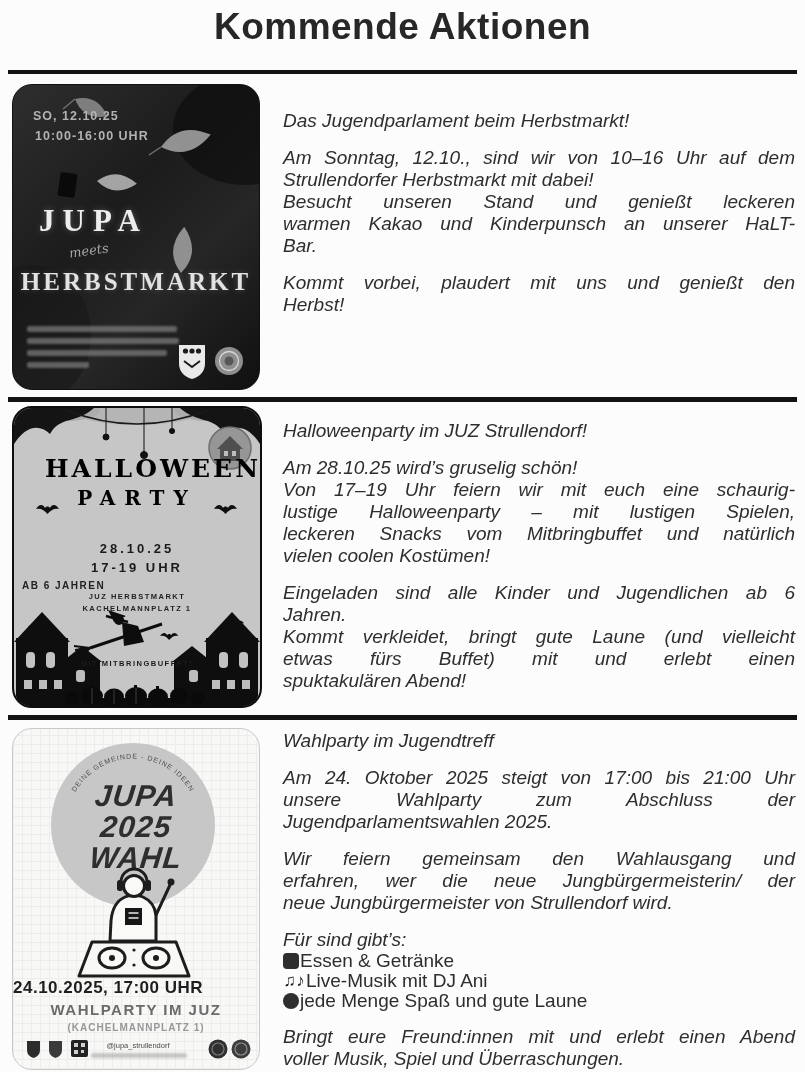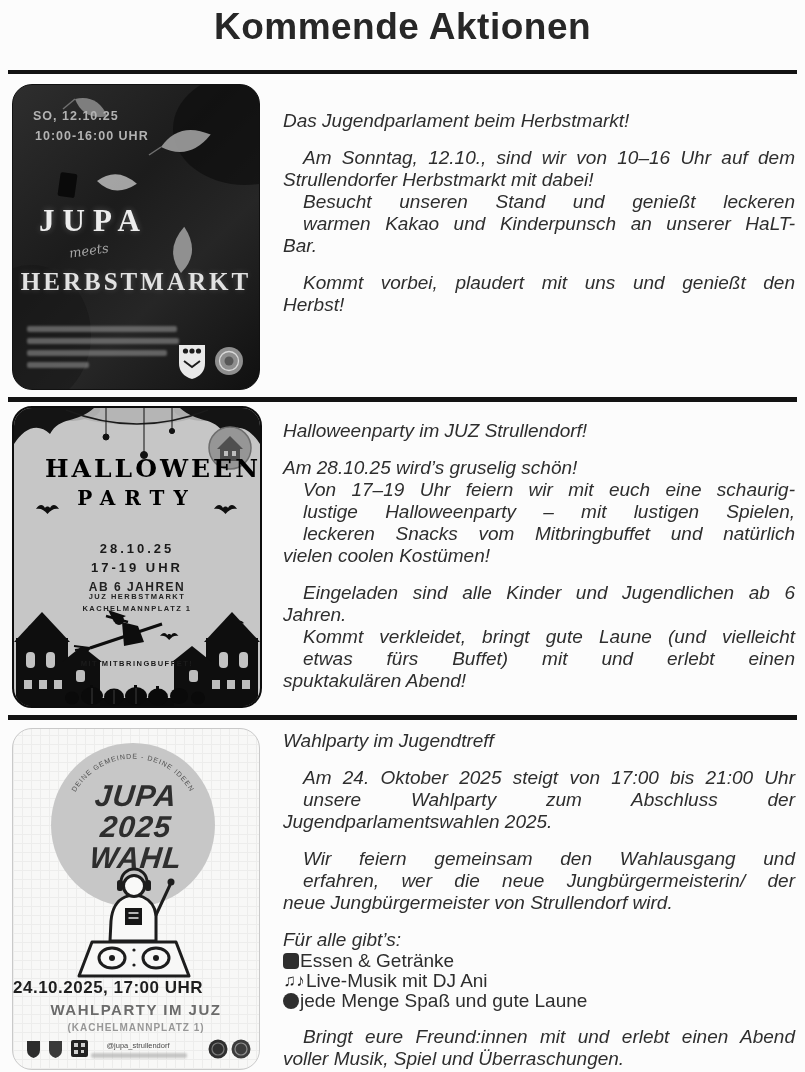"Am Sonntag, 12.10., sind wir" .jl { margin-left: 20px -> none }
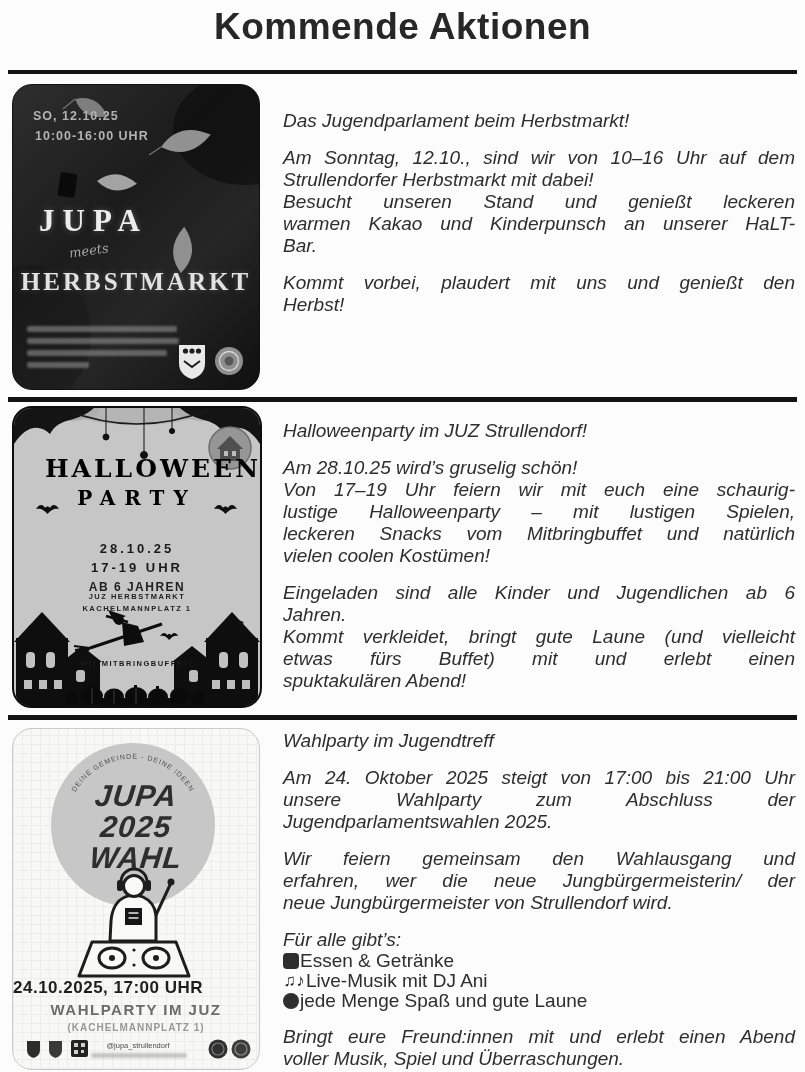"AB 6 JAHREN" #poster-2 .p2-i1 { font-size: 12px -> 10px; left: 0 -> 8px; text-align: center -> none }
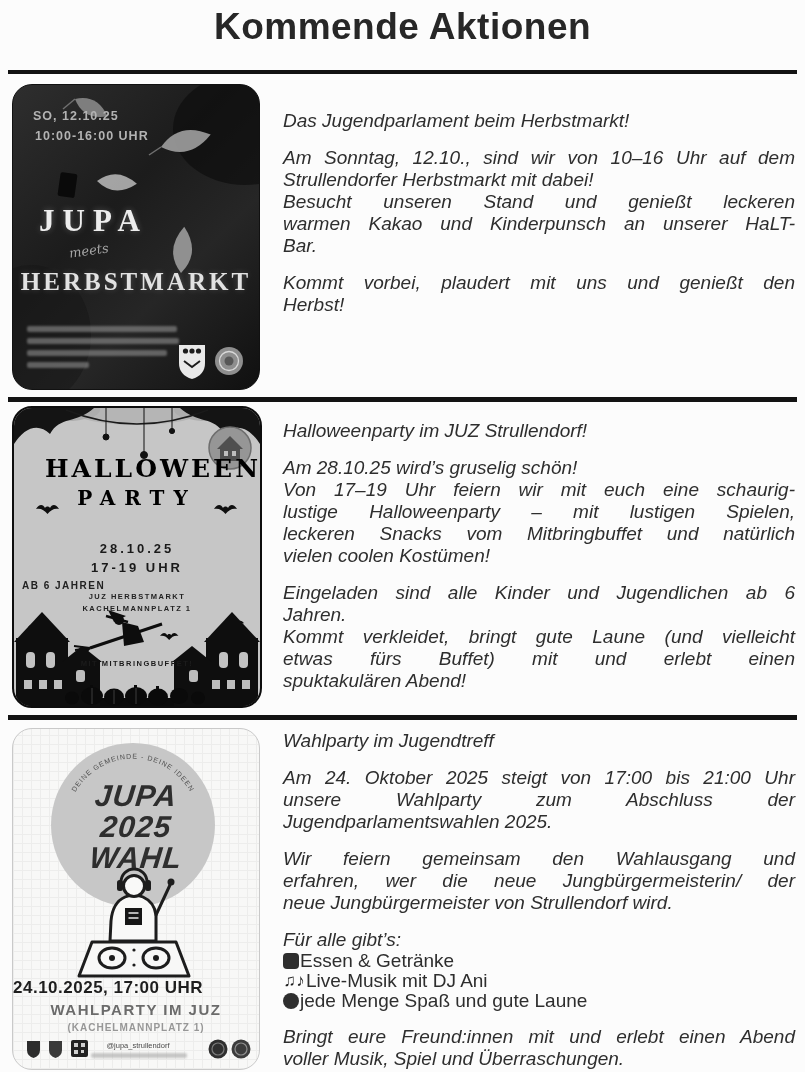"Für alle gibt’s:" div.line { text: alle -> sind }
